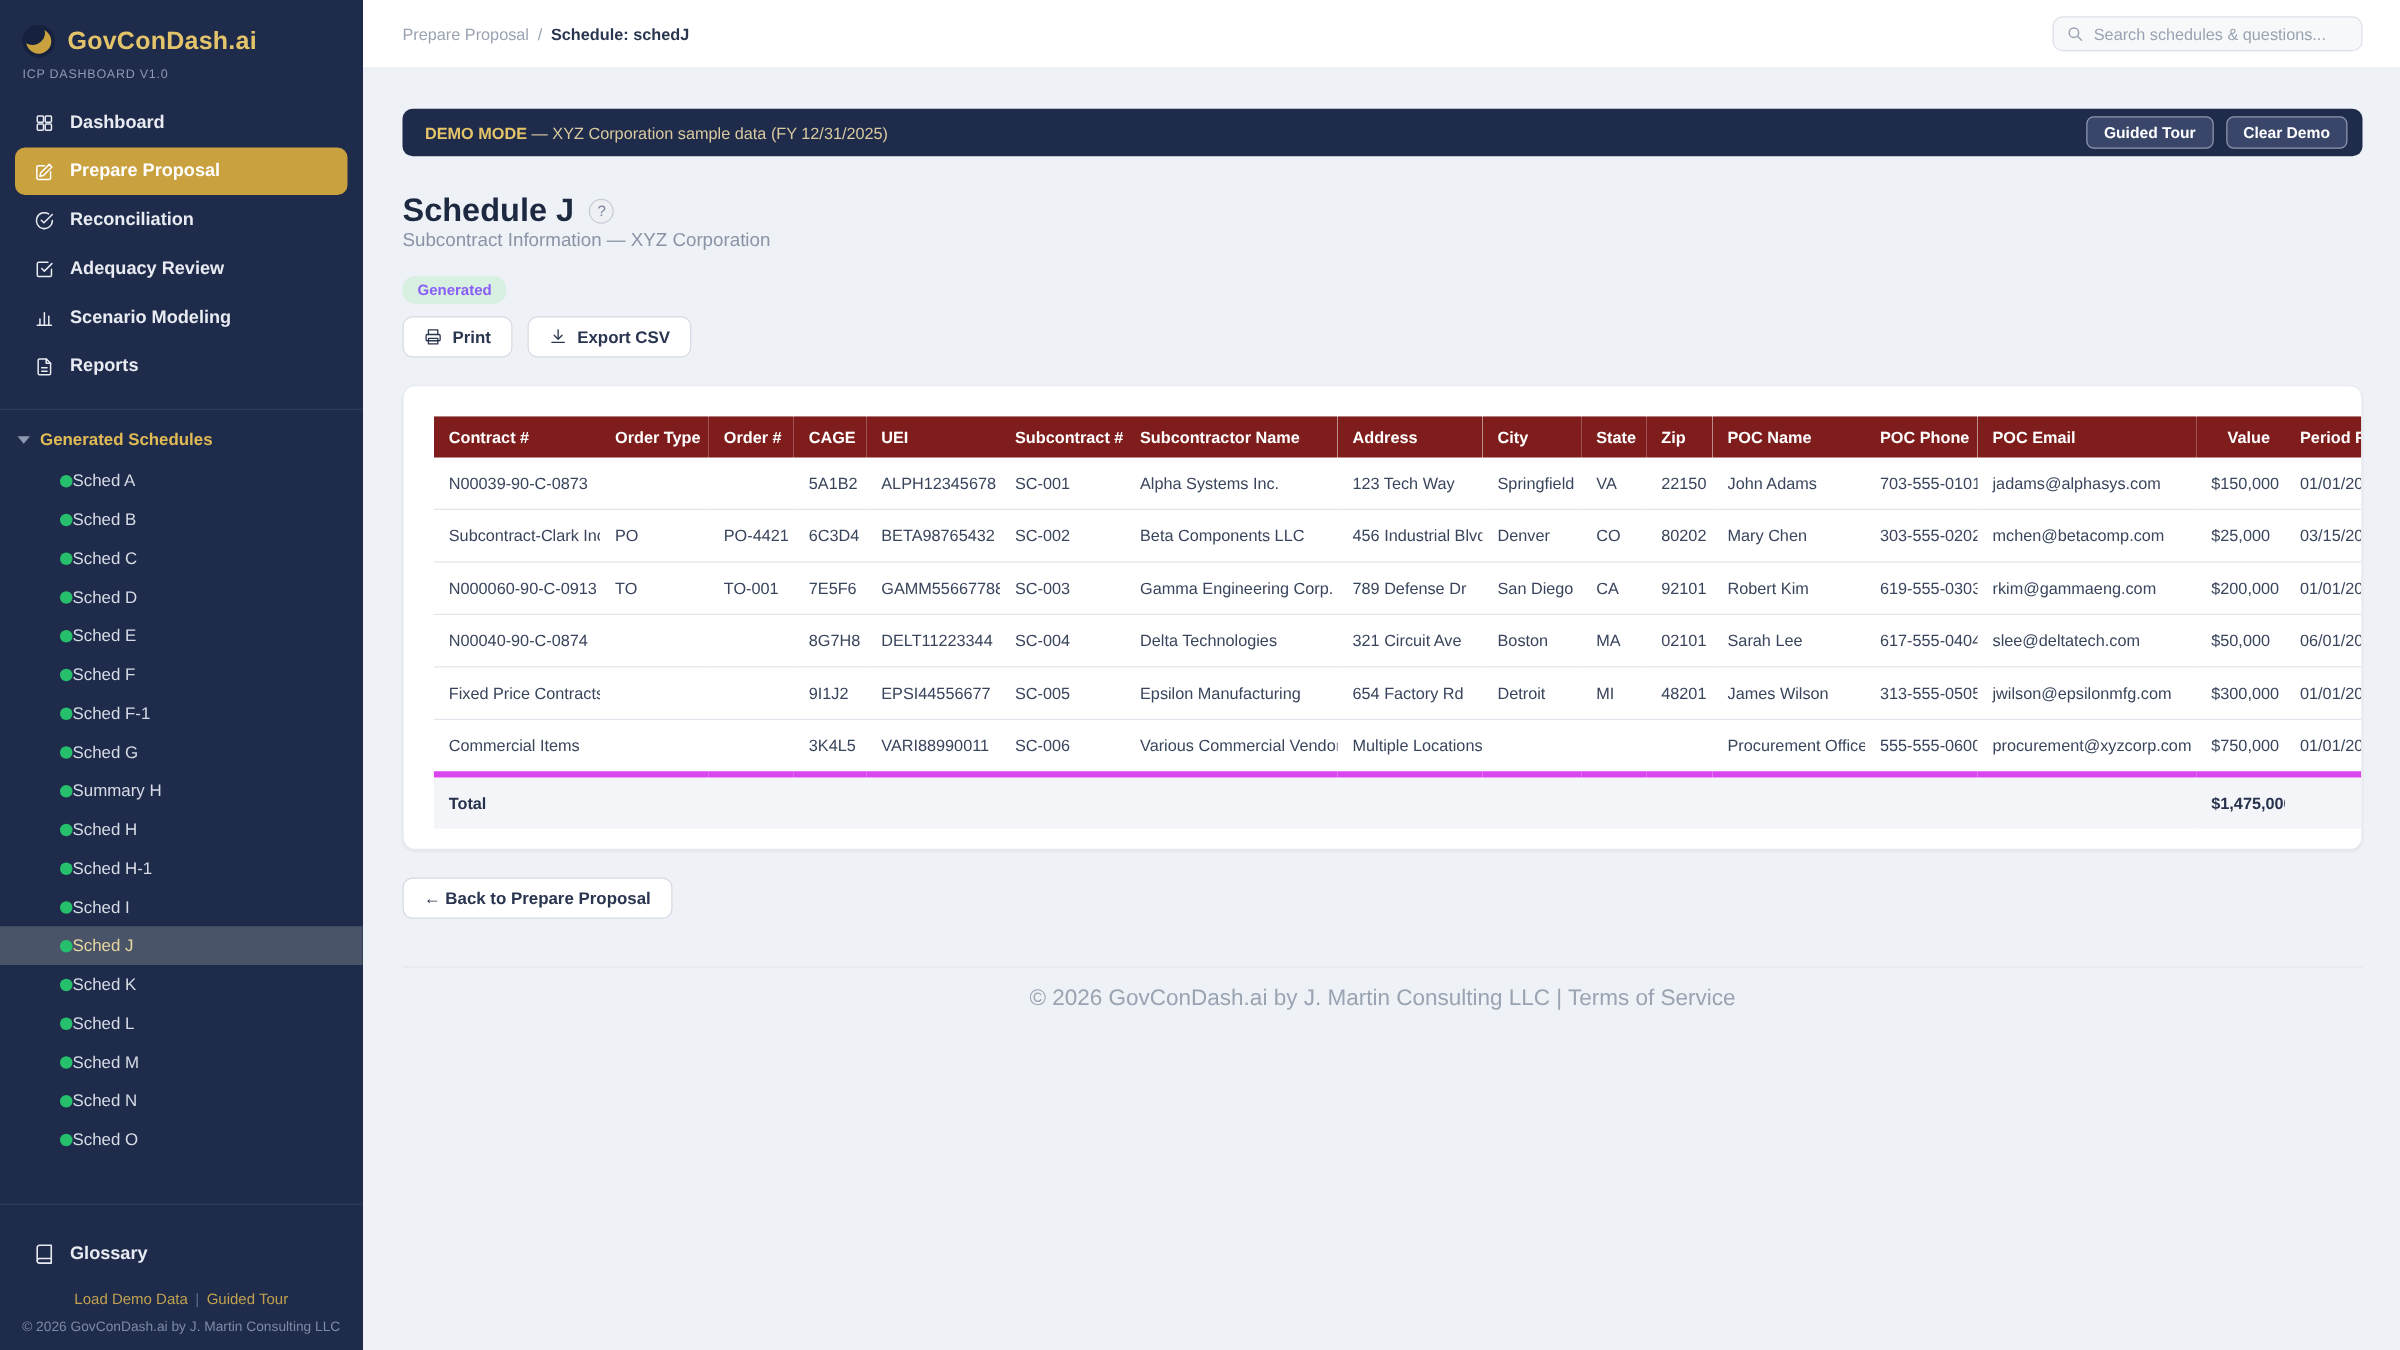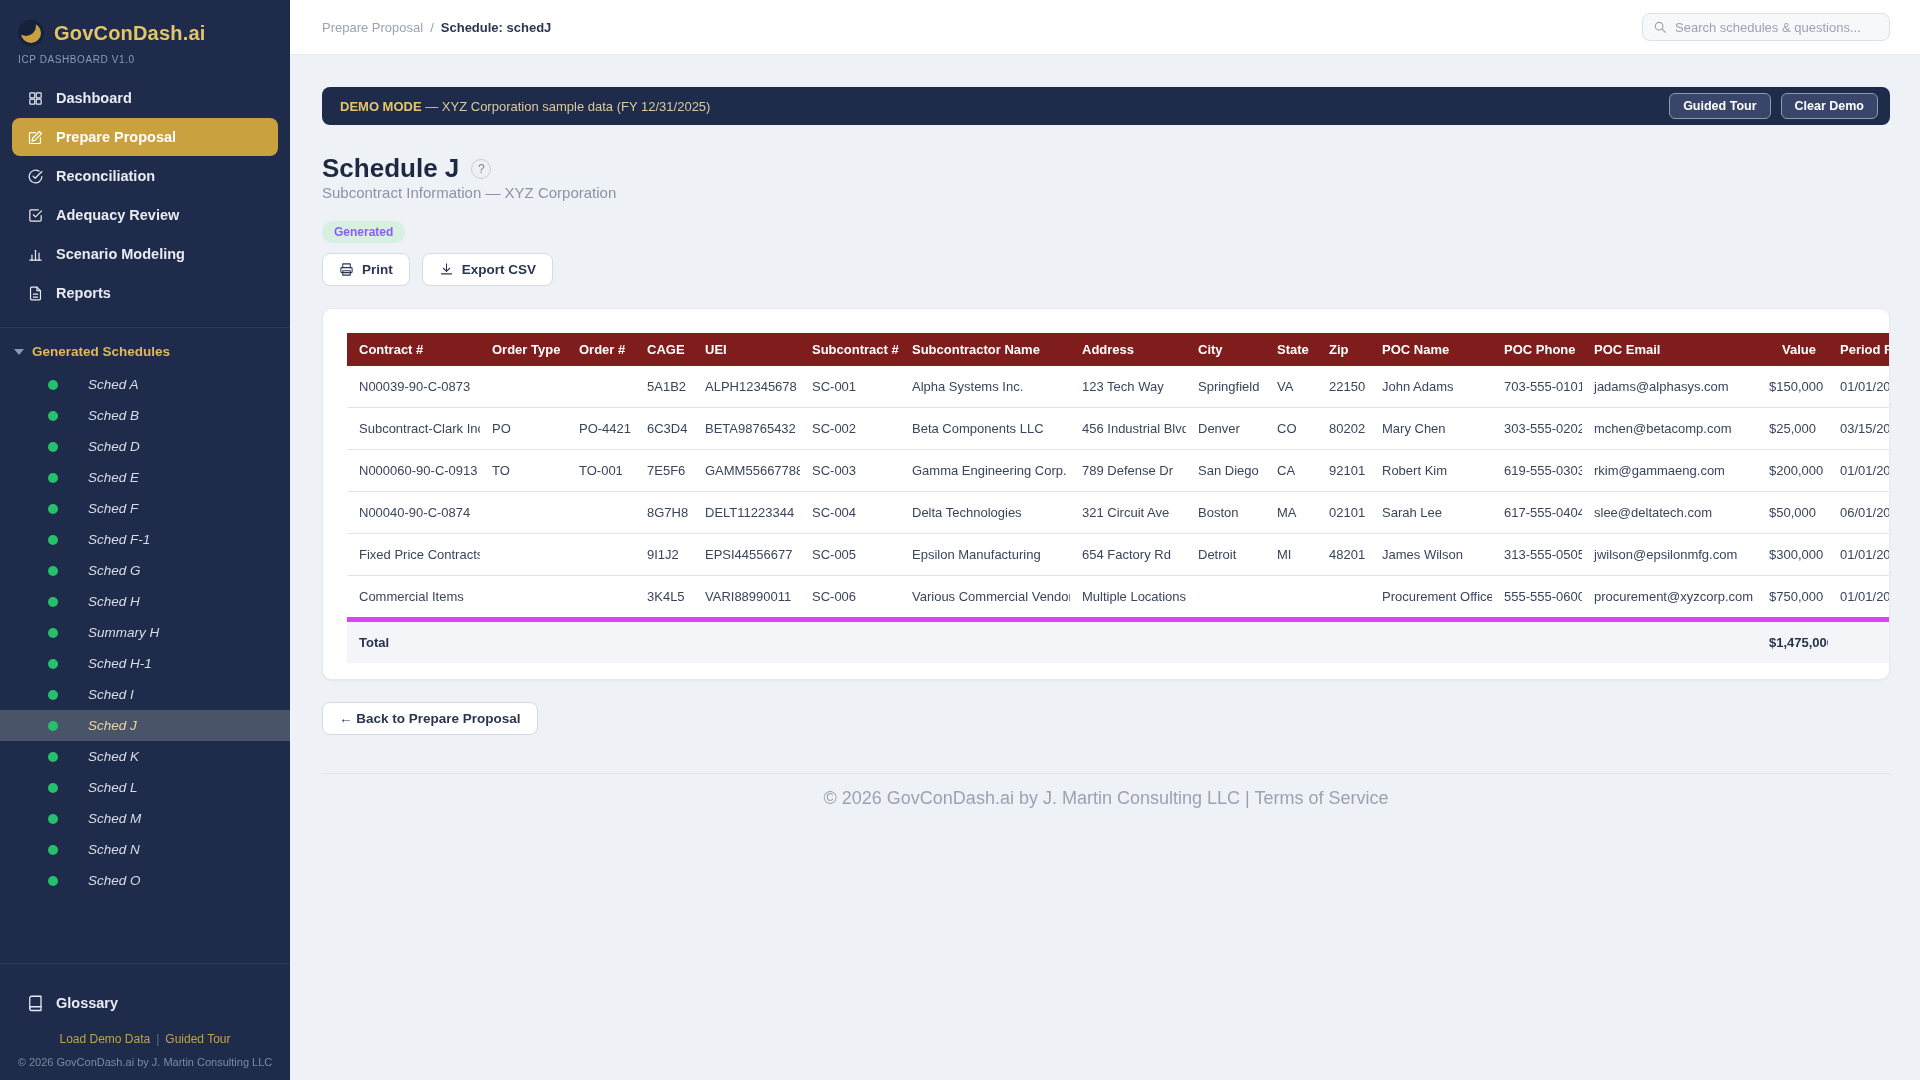"Sched A" .sched-item { font-style: italic -> none; gap: 30px -> 0 }
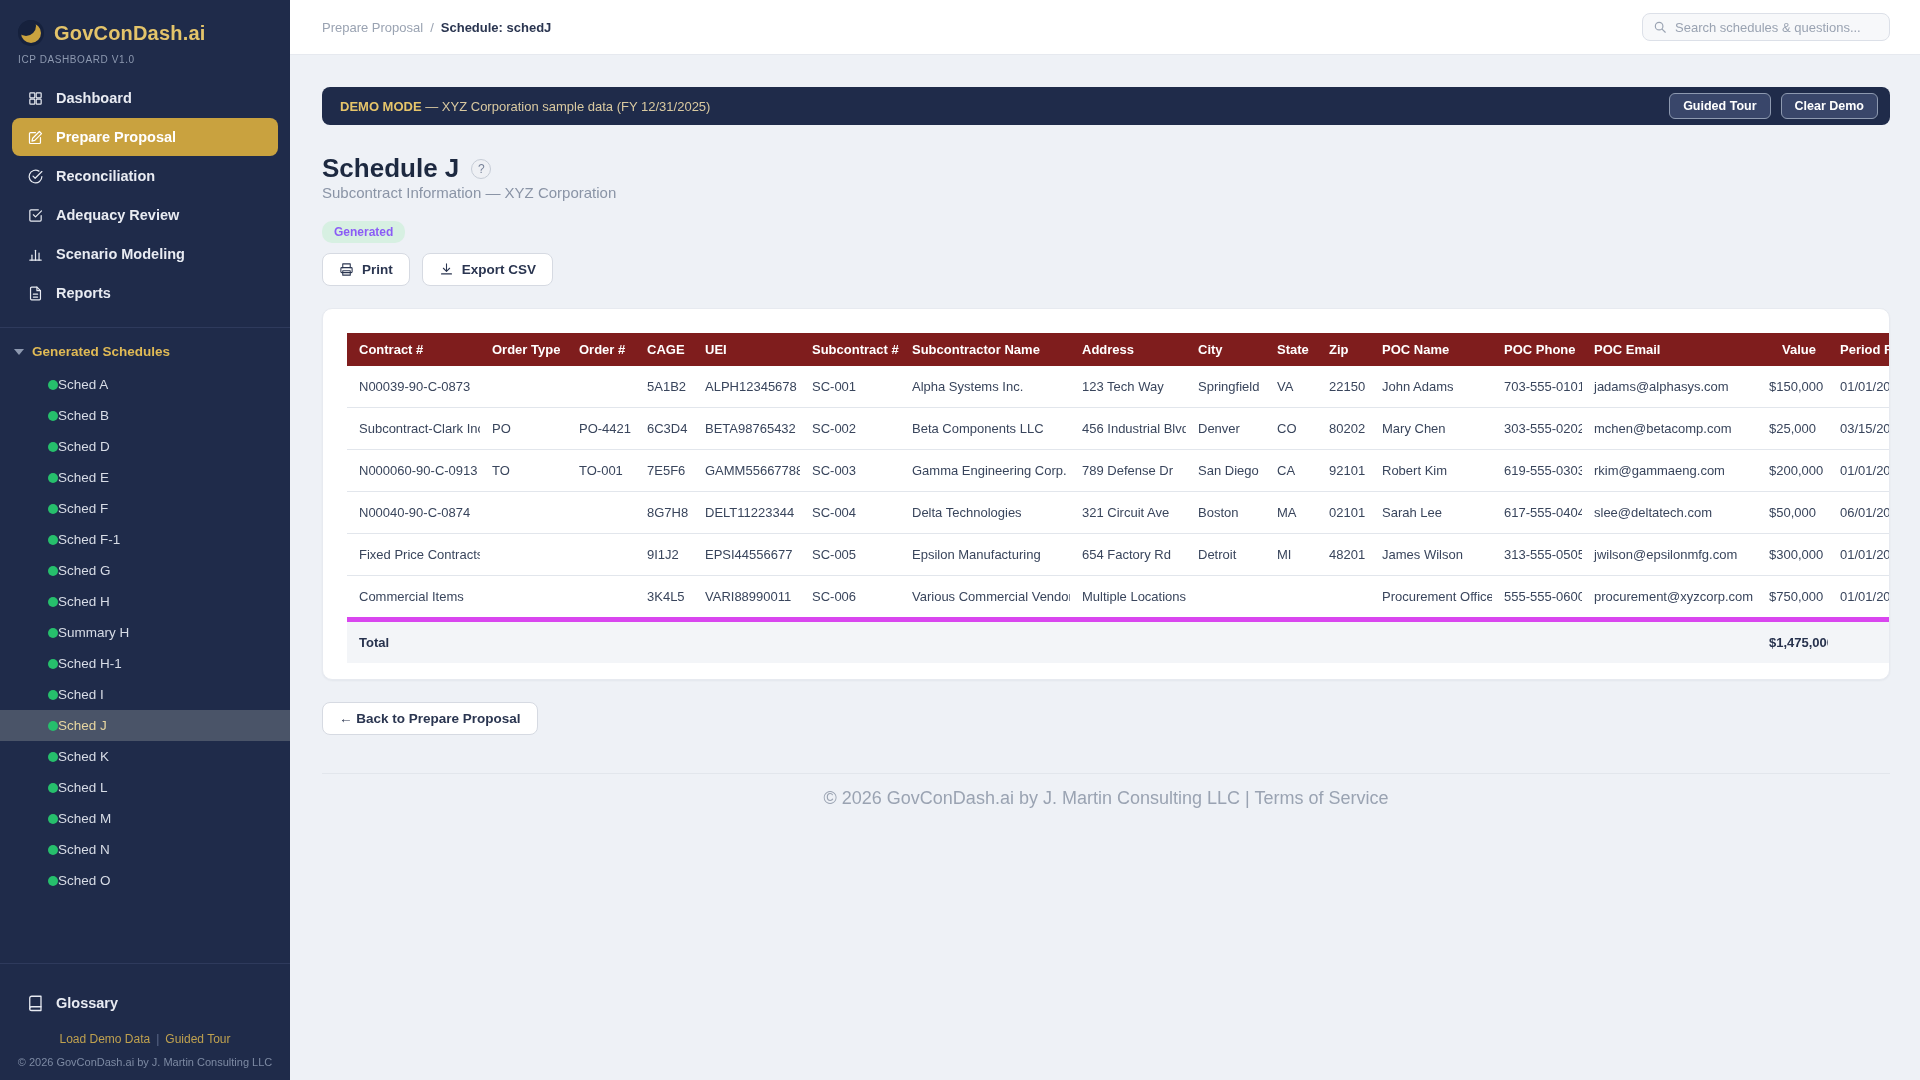"Sched C" div.sched-item { html: none -> <div> <span></span> <span>Sched C</span> </div> }
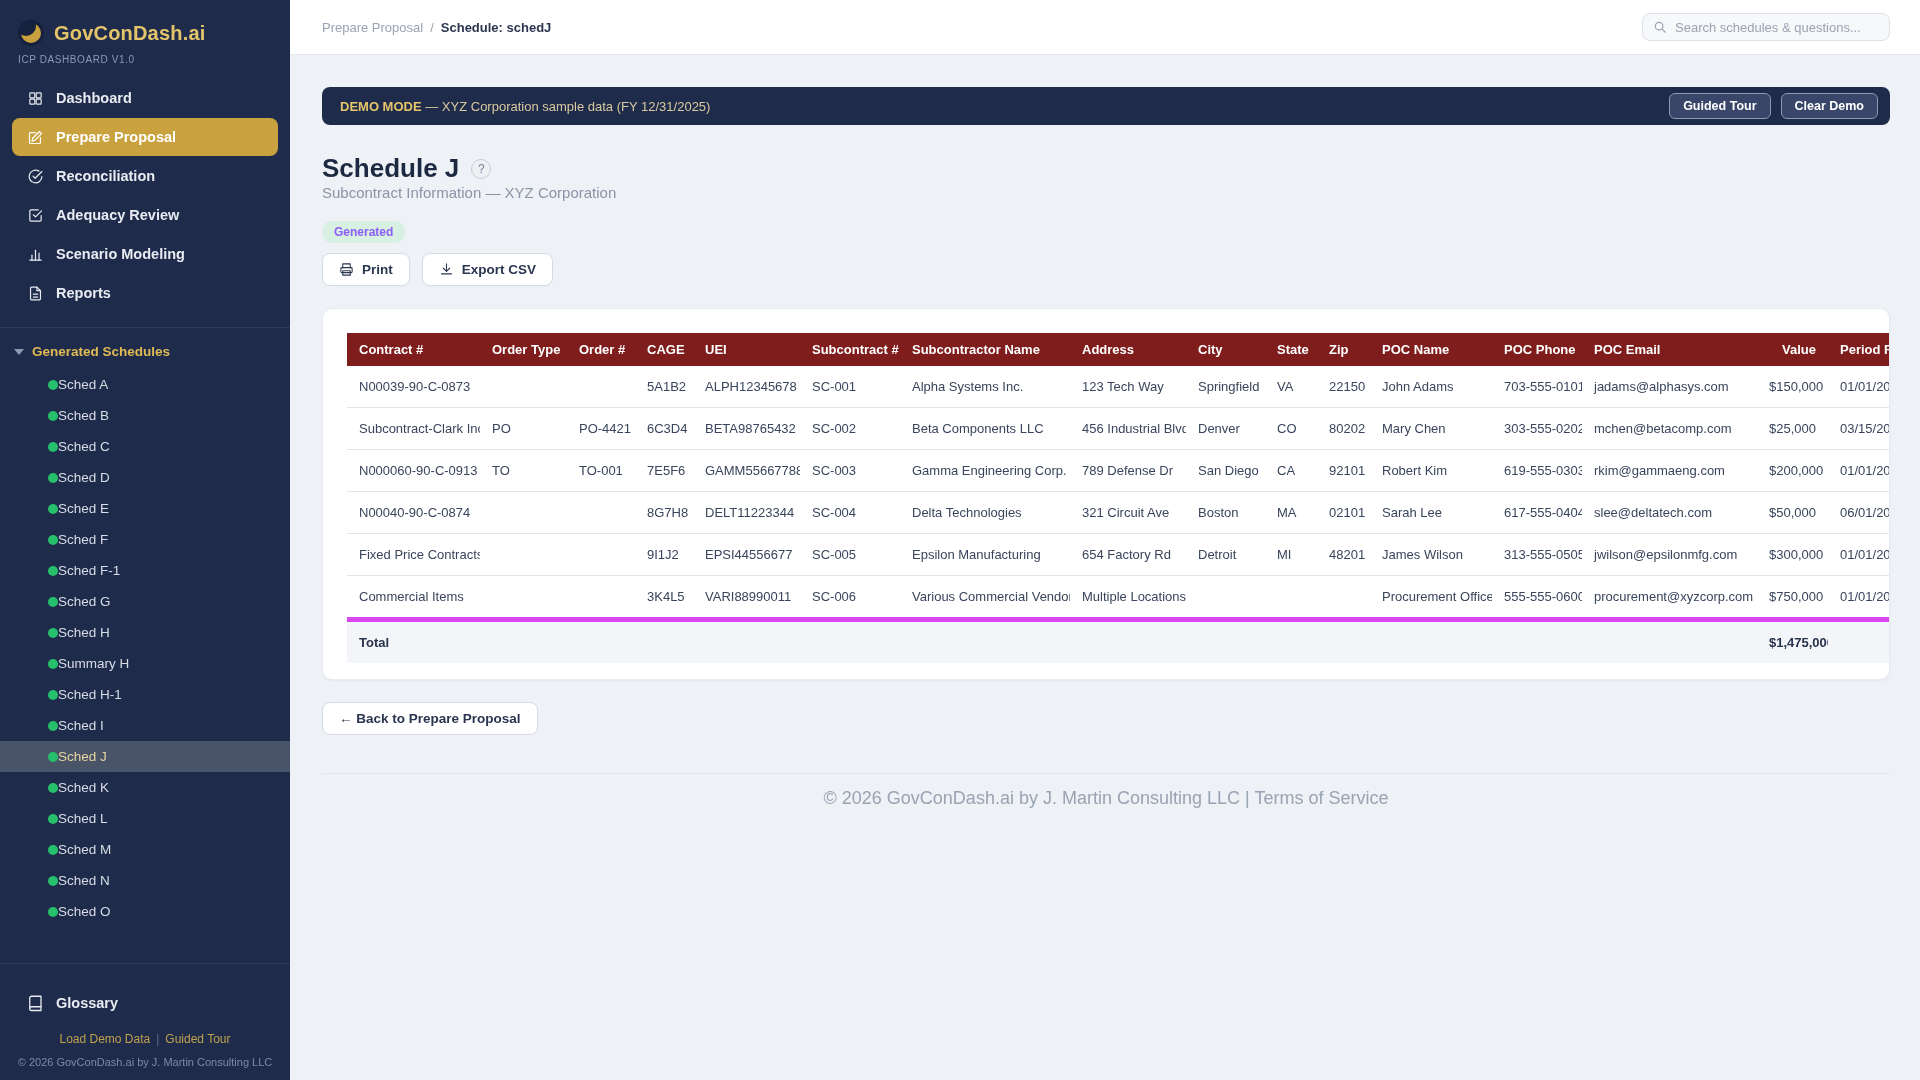"Sched H" div.sched-item { order: before "Summary H" -> after "Summary H" }
